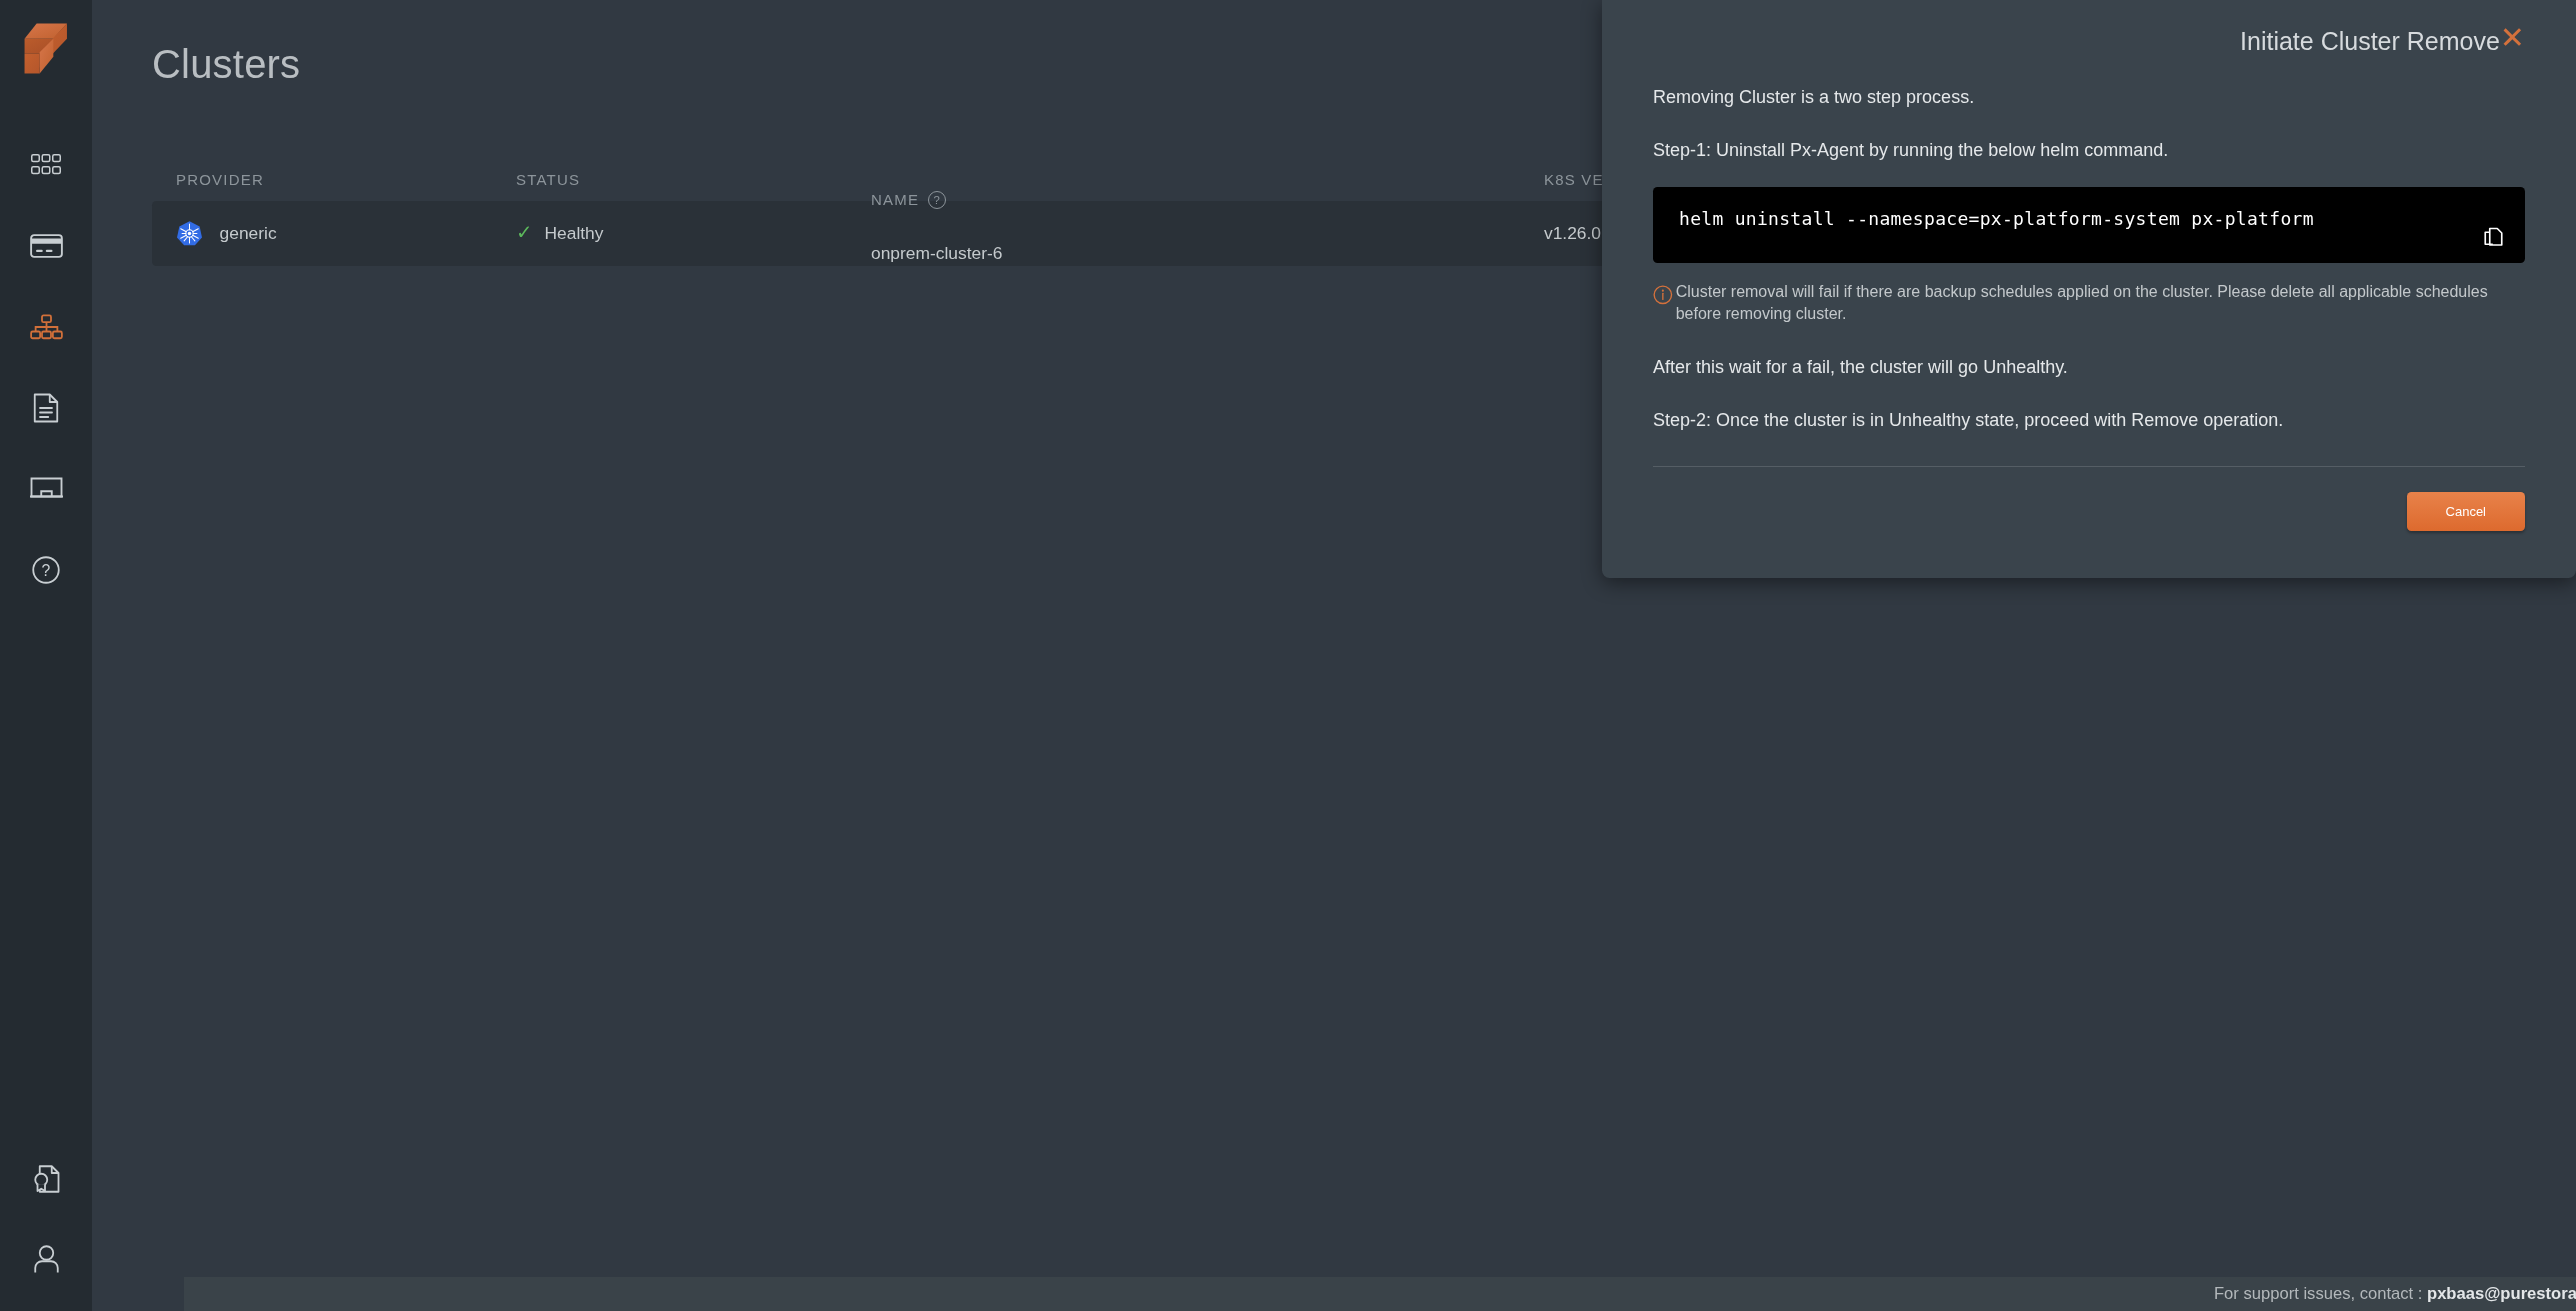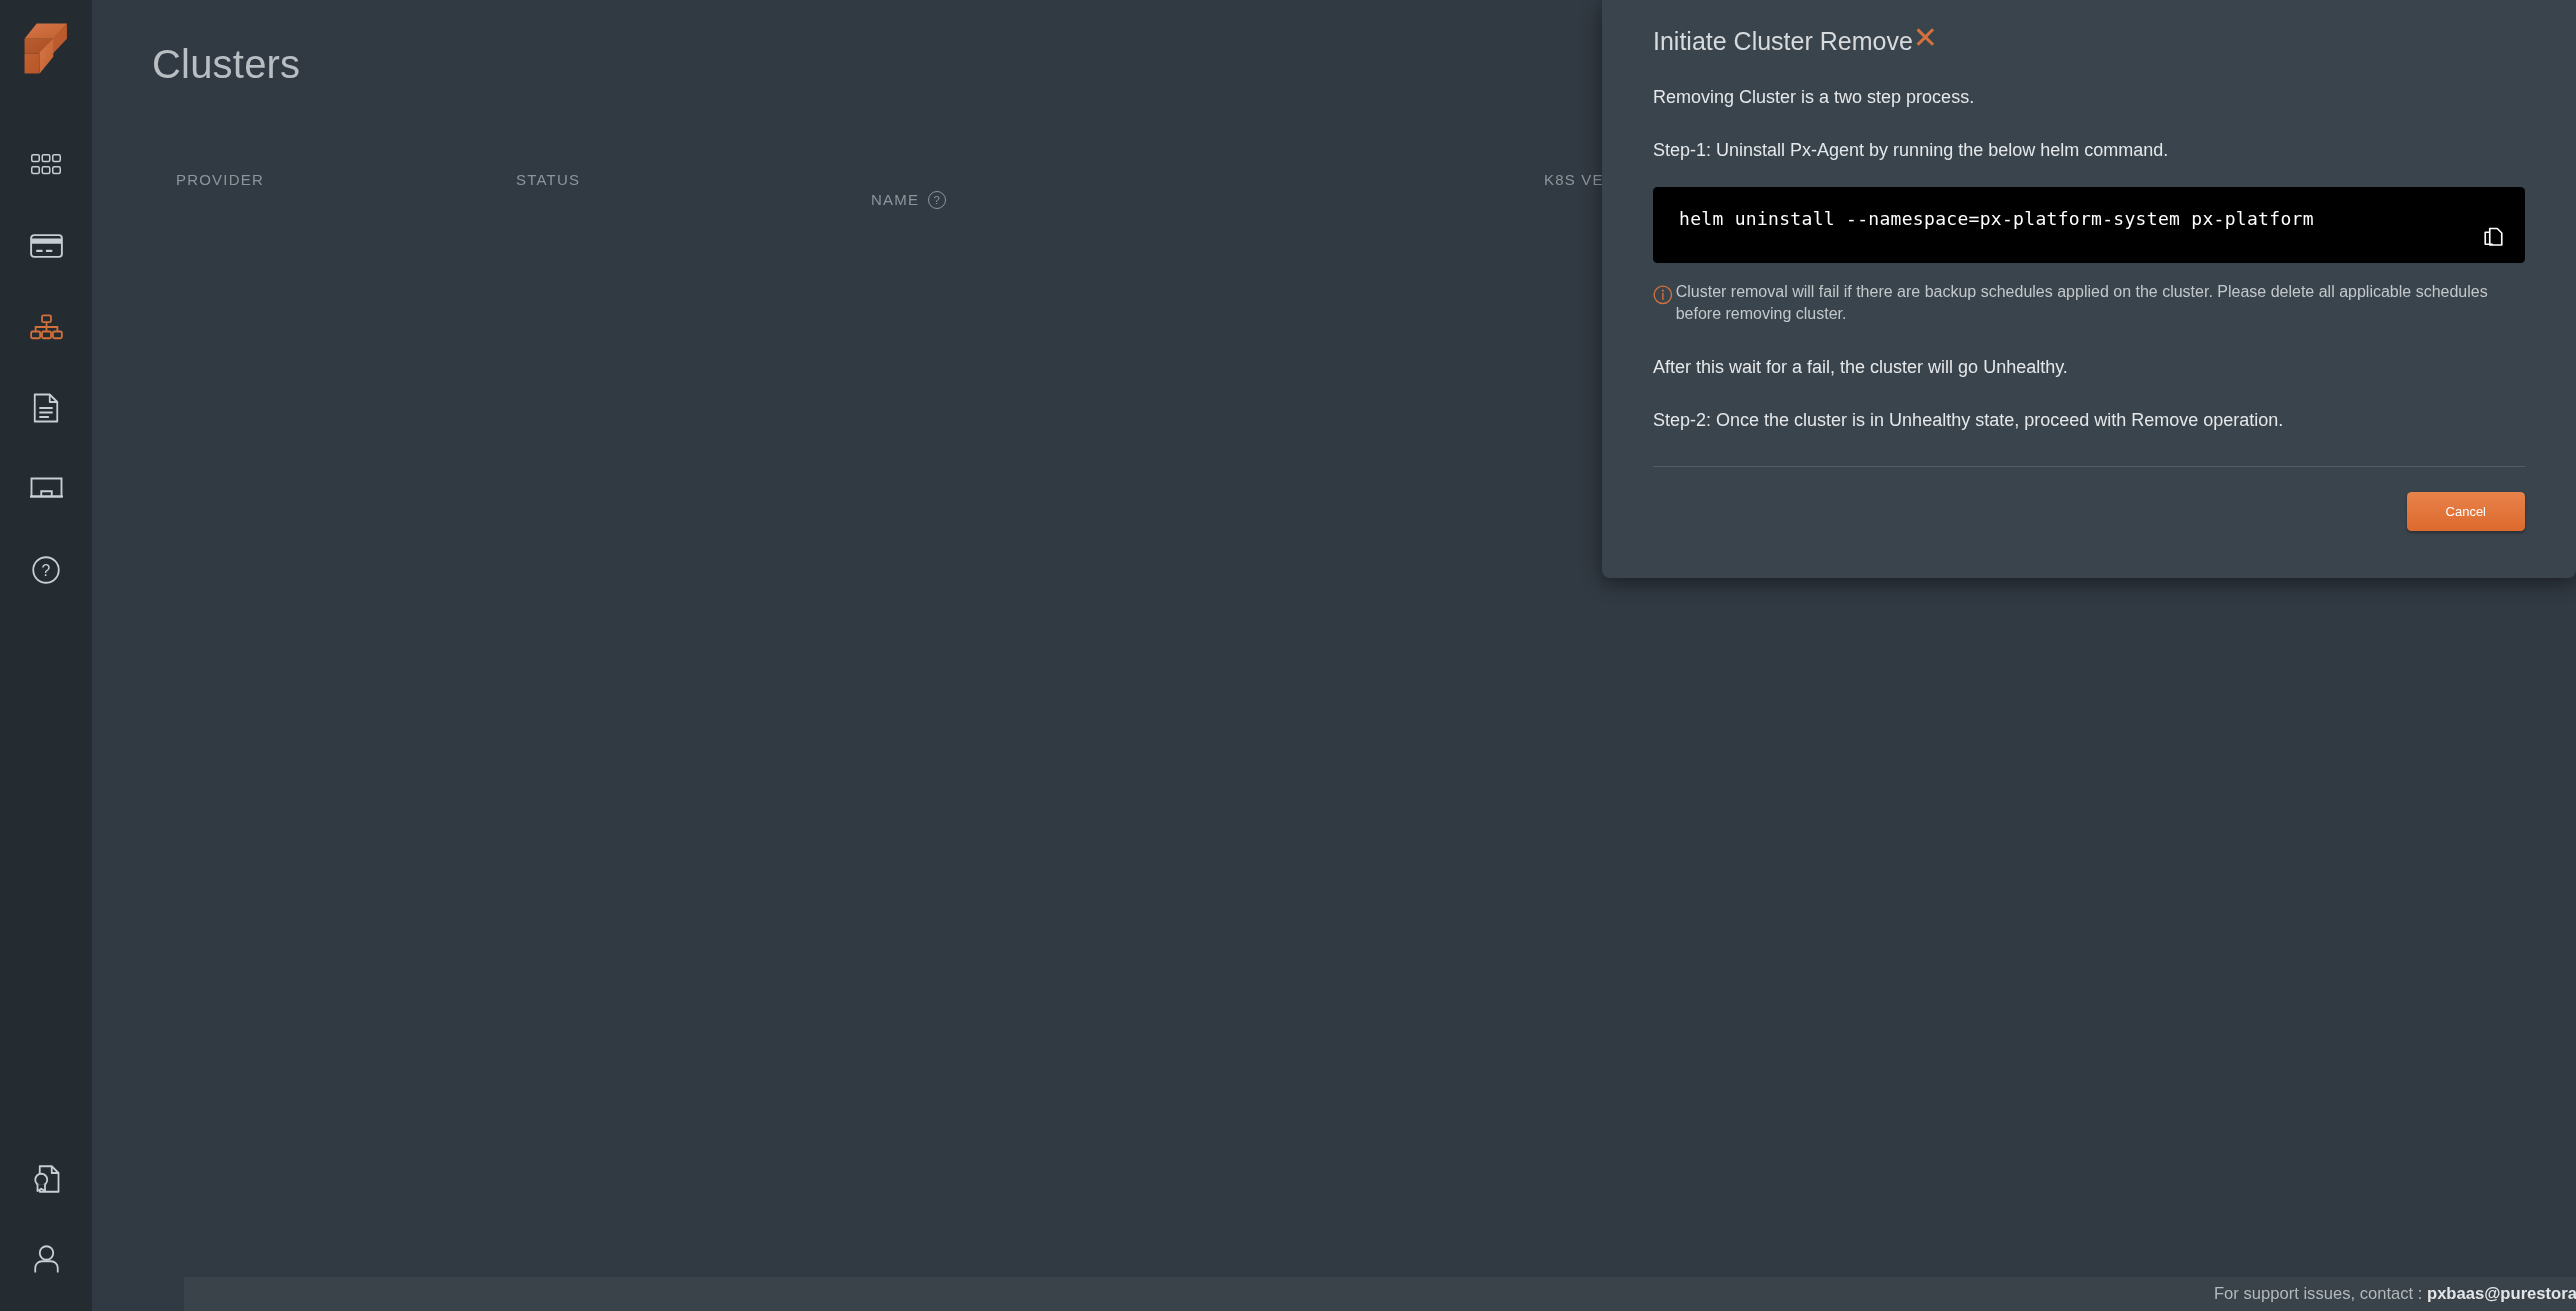"Initiate Cluster Remove" .modal-head { justify-content: flex-start -> flex-end }
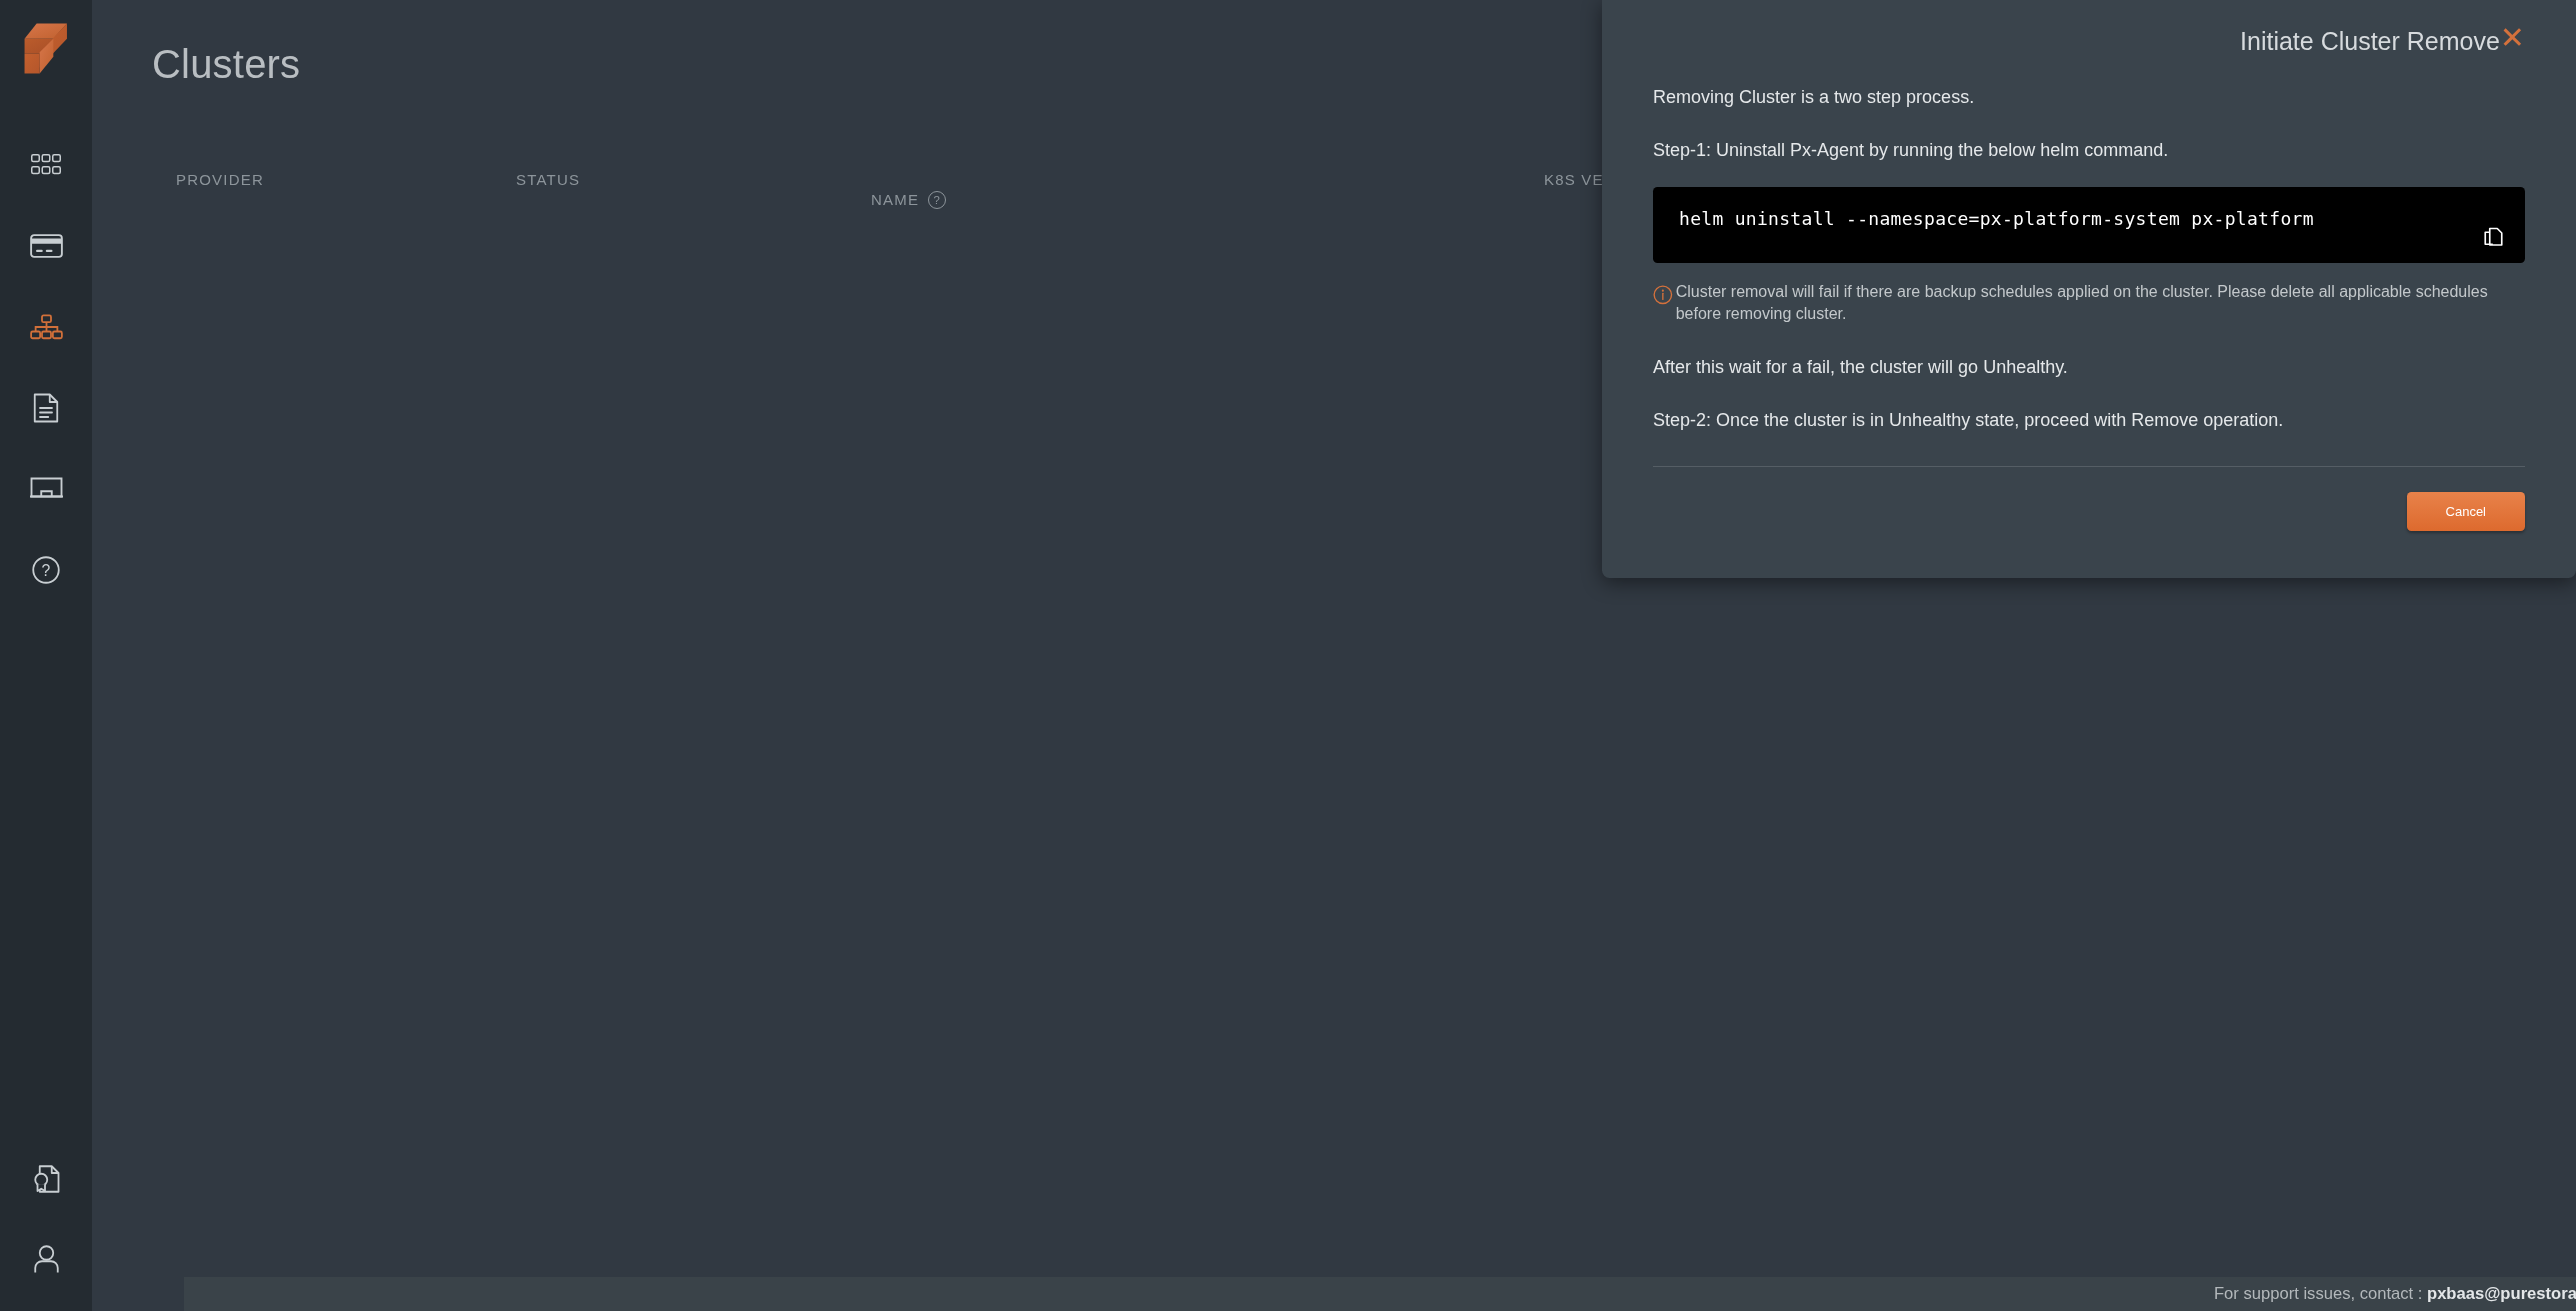"generic" div.tbody-row { html: none -> <div> <div> <svg> <polygon></polygon> <g> <circle></circle> <path></path> <path></path> </g> <circle></circle> </svg> <span>generic</span> </div> <div> <span>✓</span> <span>Healthy</span> </div> <div>onprem-cluster-6</div> <div>v1.26.0</div> </div> }
